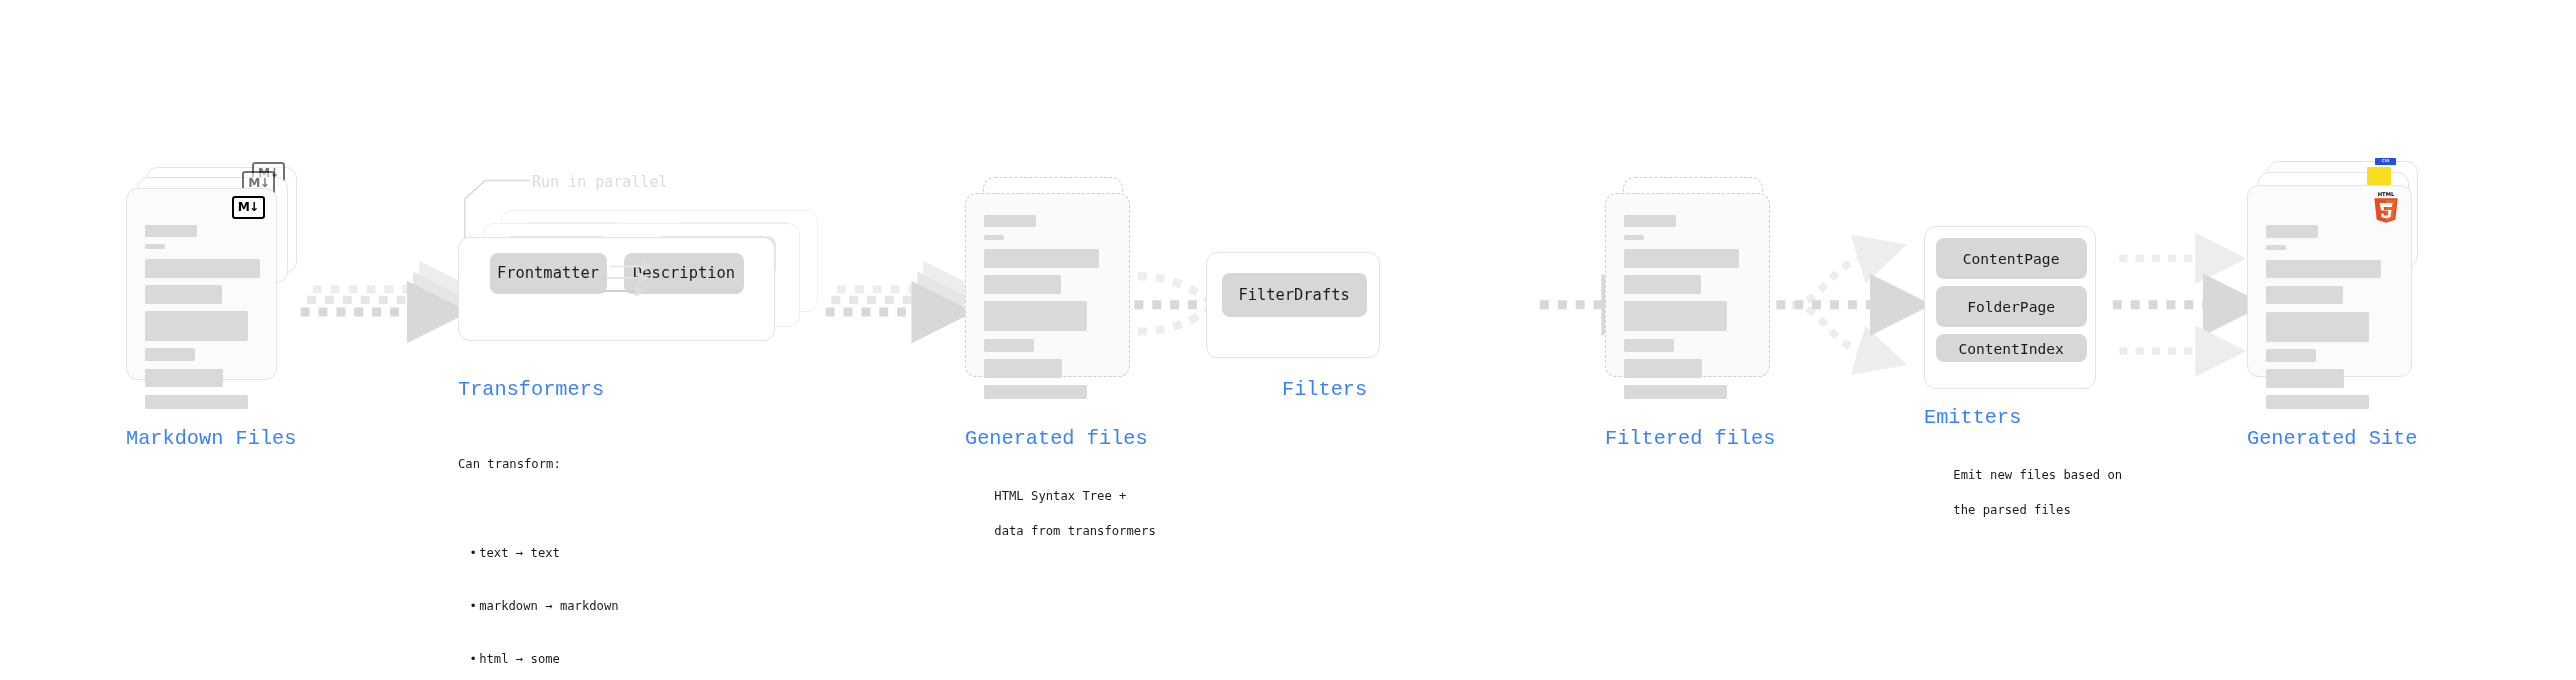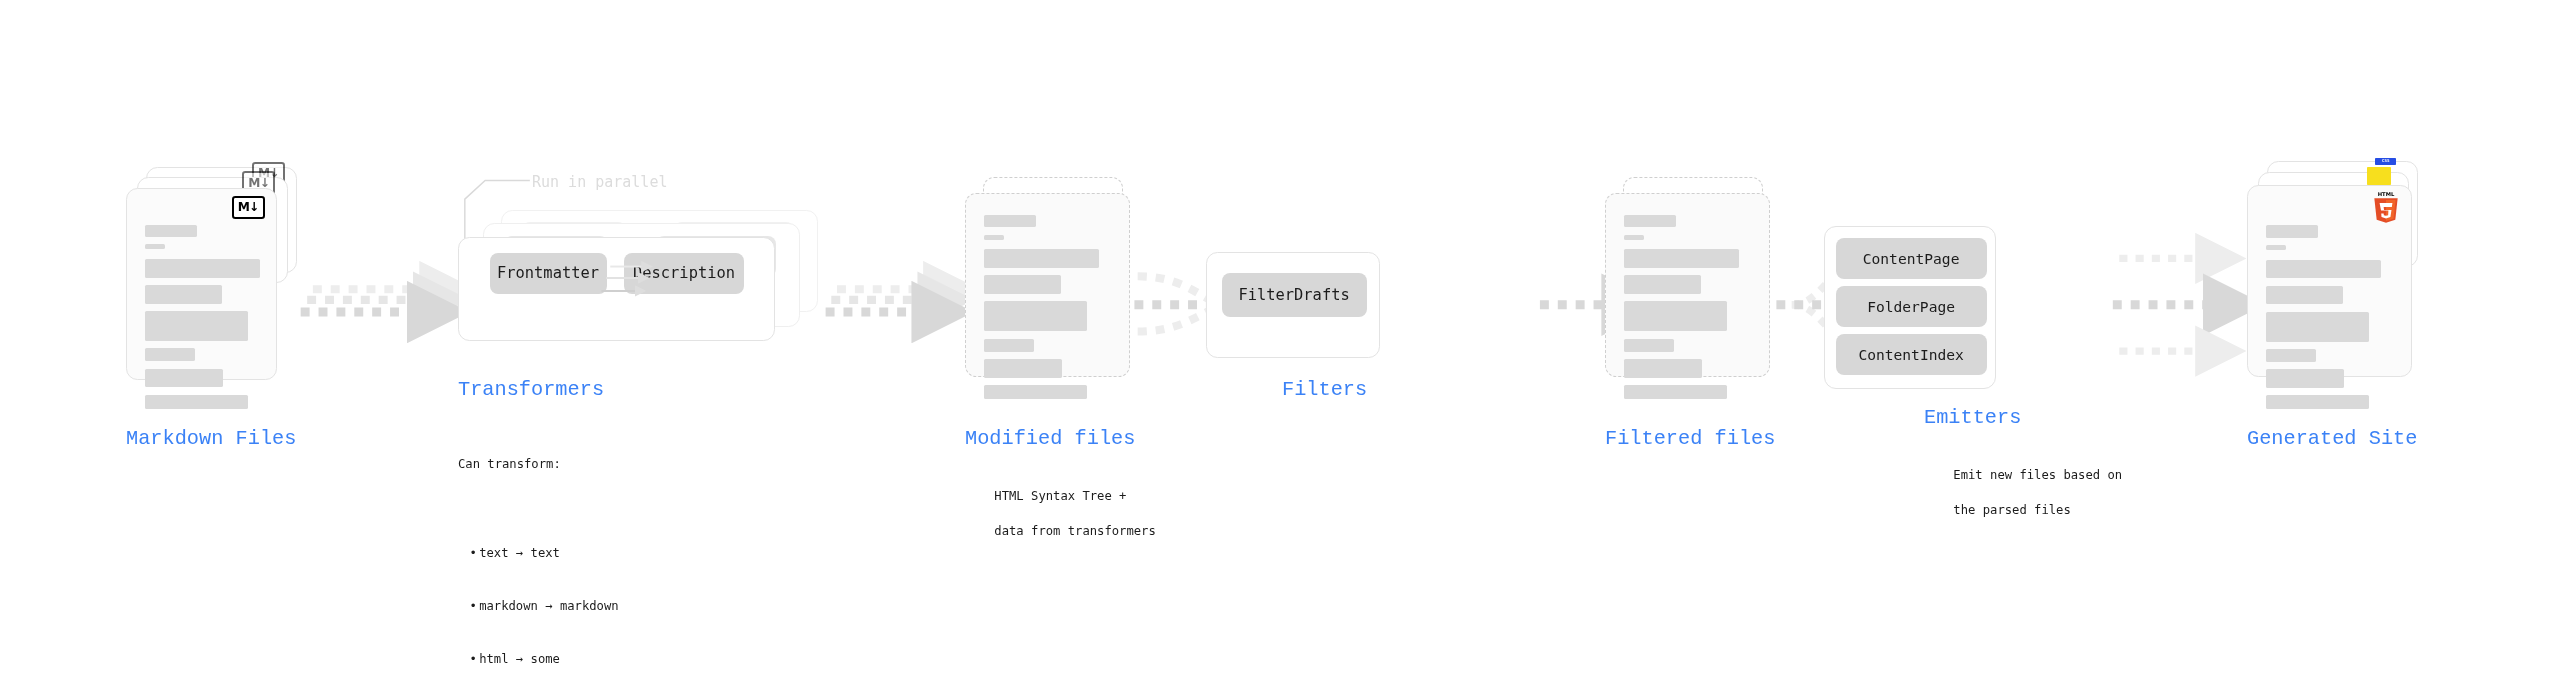"ContentPage" div.proc { left: 1824px -> 1924px }
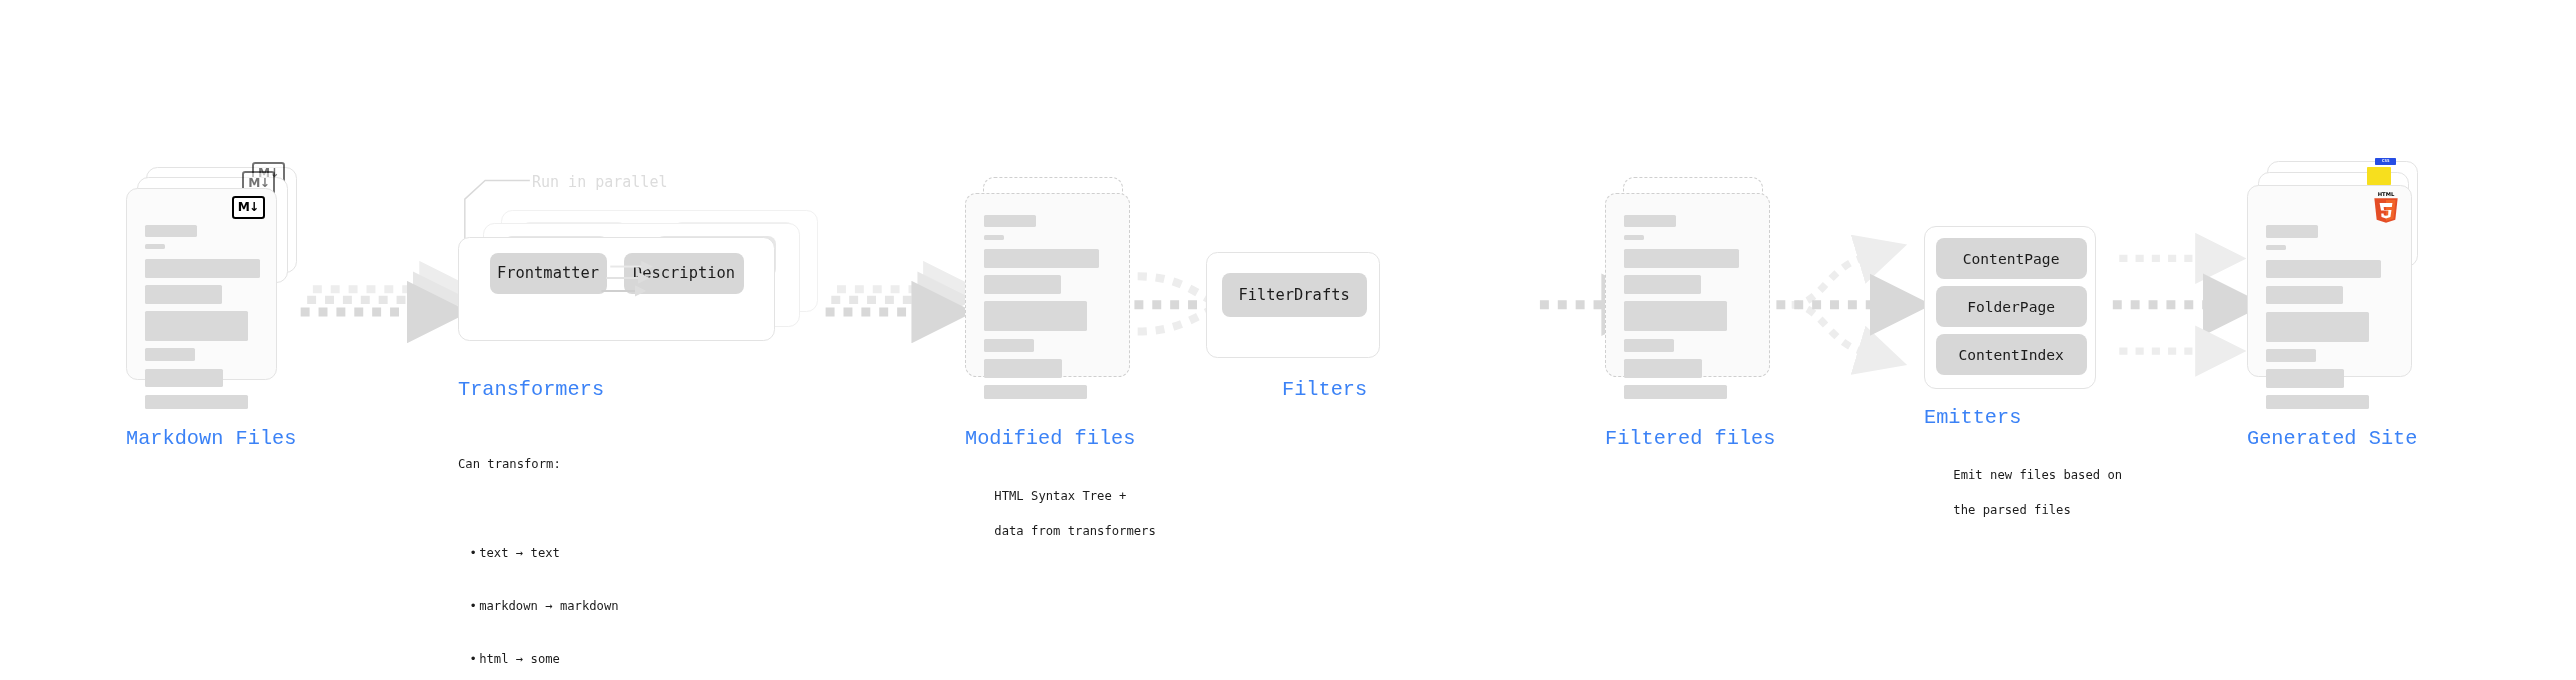"ContentIndex" div.chip { height: 41px -> 28px }
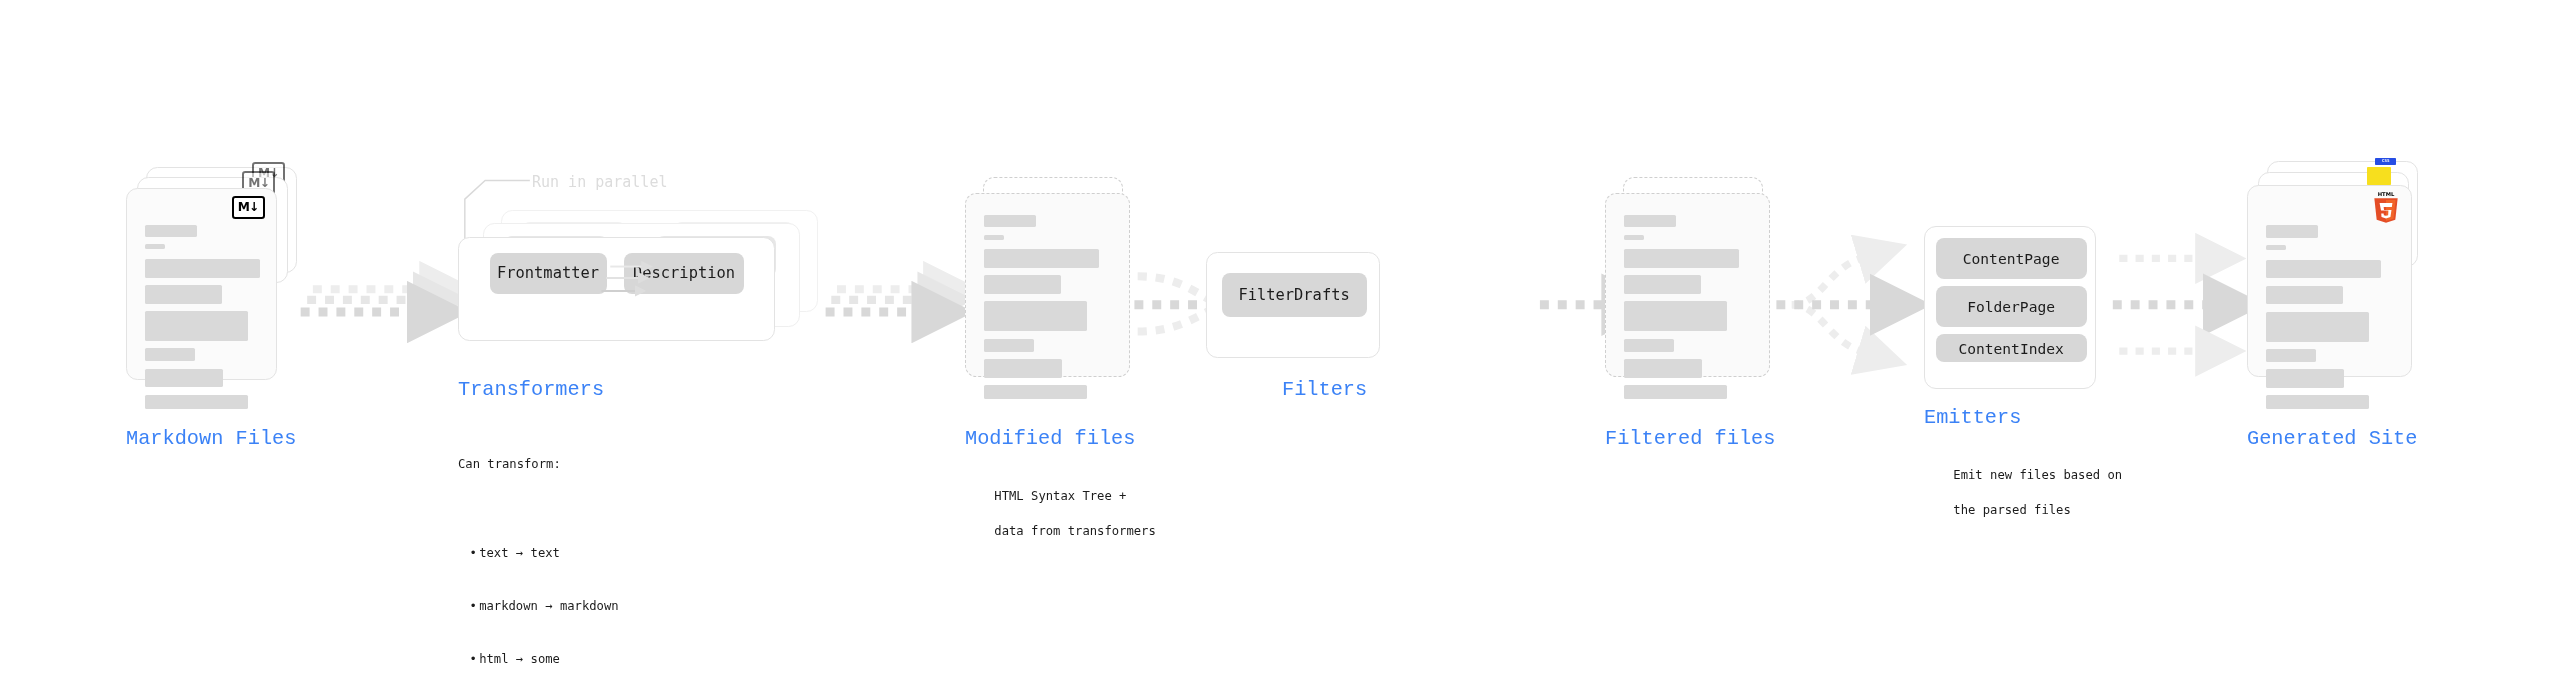"Modified files" div.title { text: Modified -> Generated }
